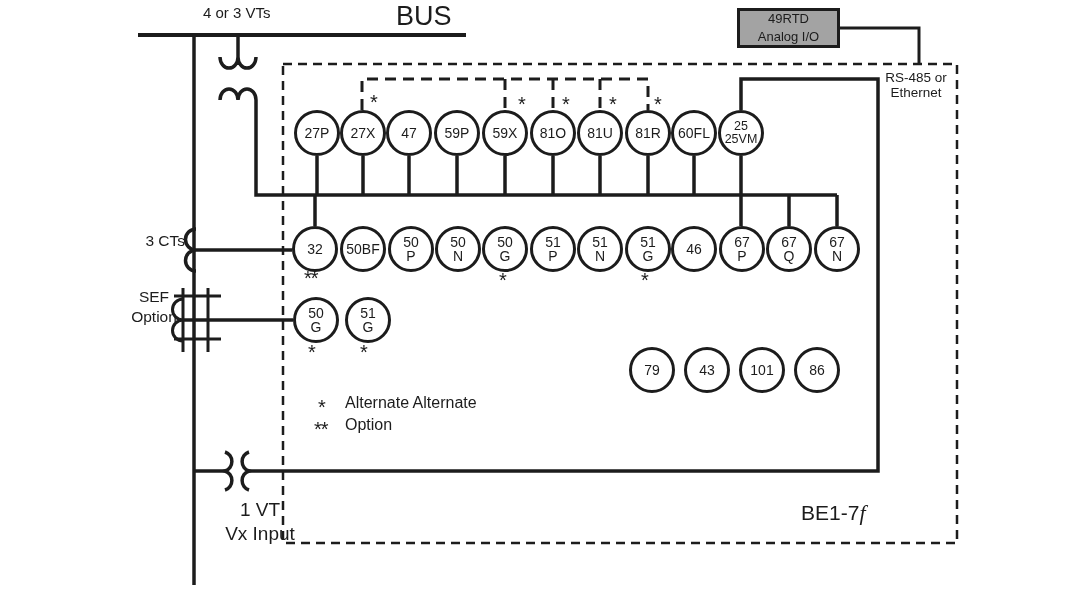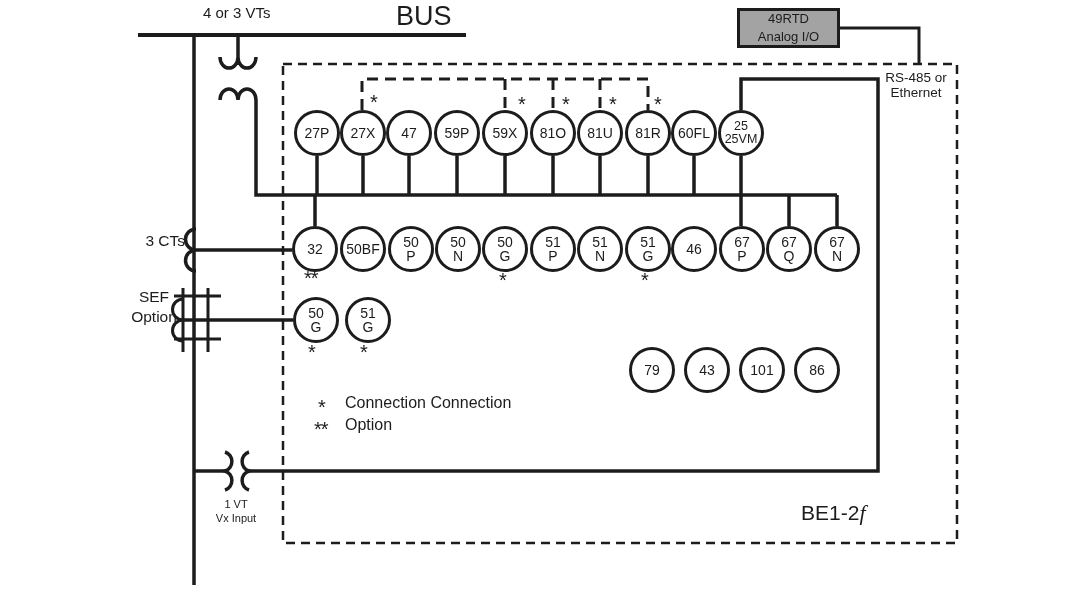"Connection Connection" span.legend-text { text: Connection Connection -> Alternate Alternate }
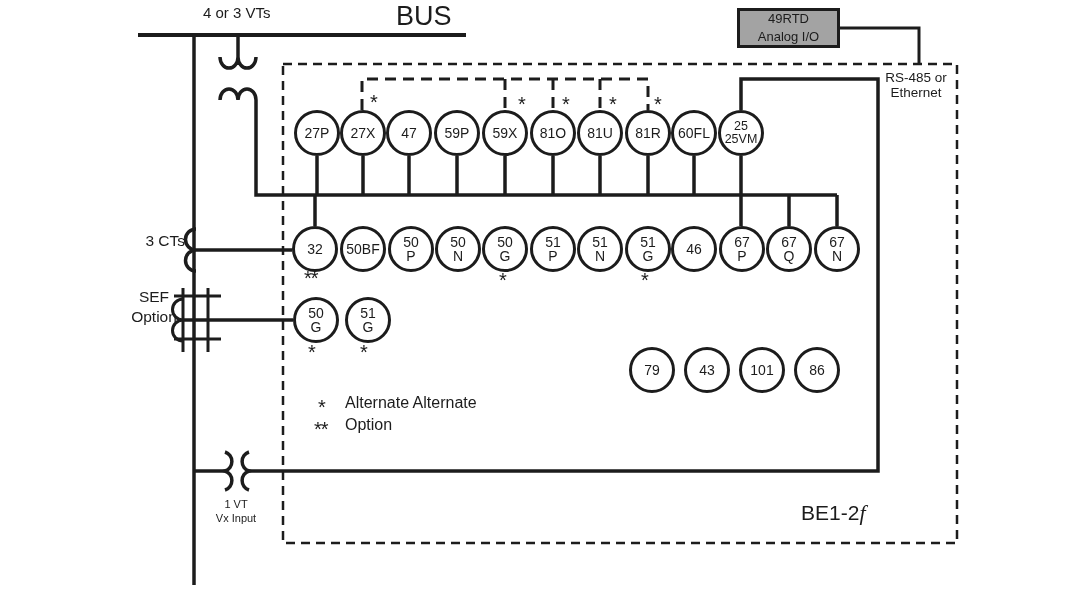"1 VT" div.lbl { font-size: 11px -> 19px; padding-left: none -> 24px }
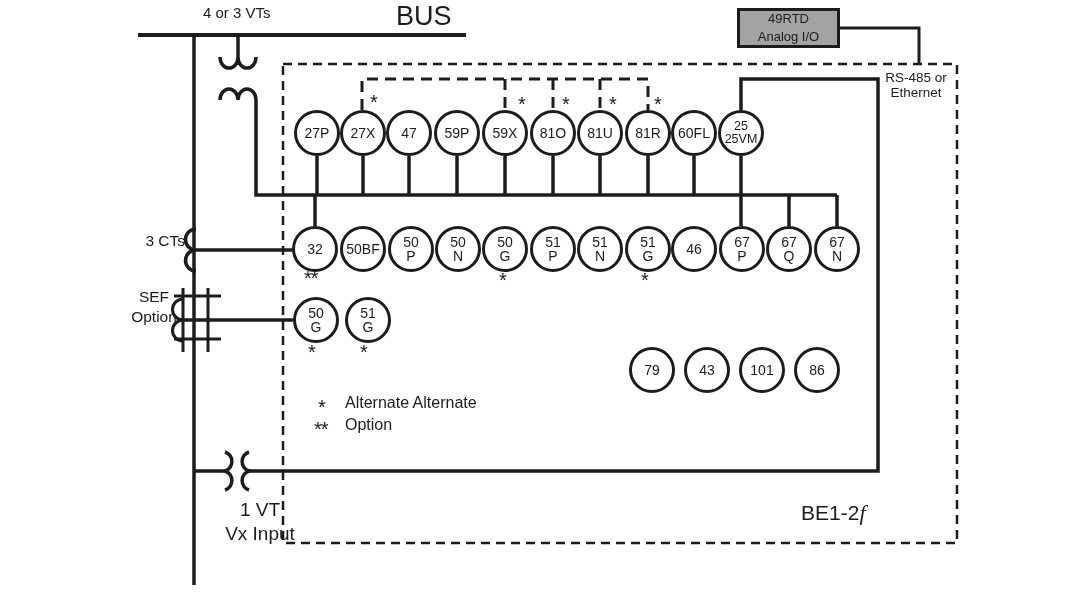"BE1-2" span { text: BE1-2 -> BE1-7 }
